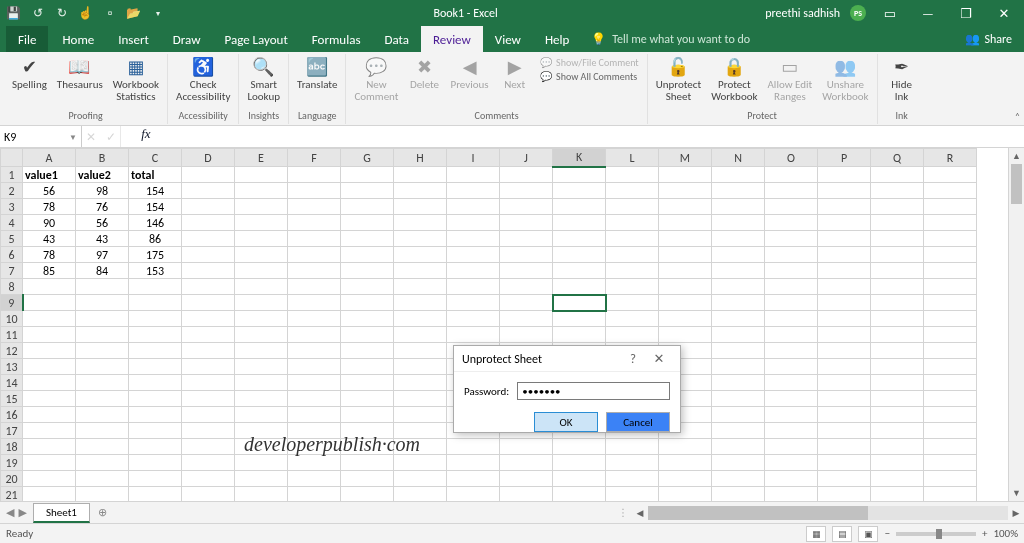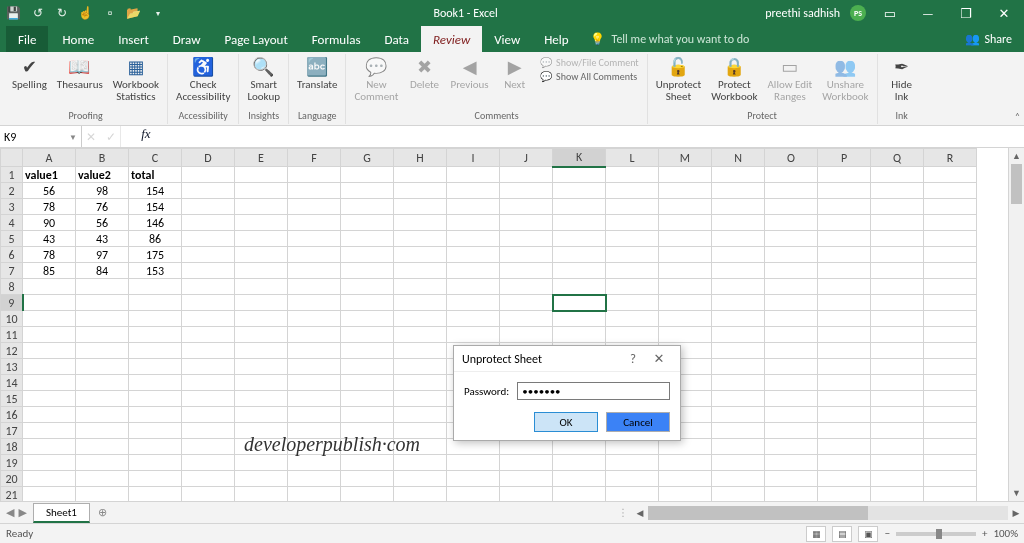"Review" .menutab.active { color: #7f1d1d -> #4c1d95; font-style: italic -> none }
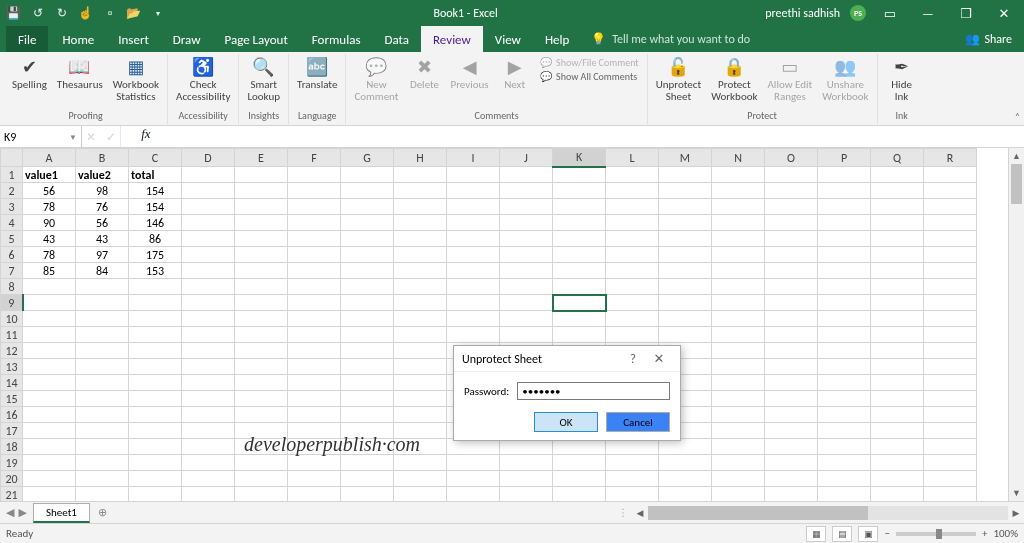"OK" .dialog-btns { padding: 8px 10px 8px -> 8px 10px 0 }
